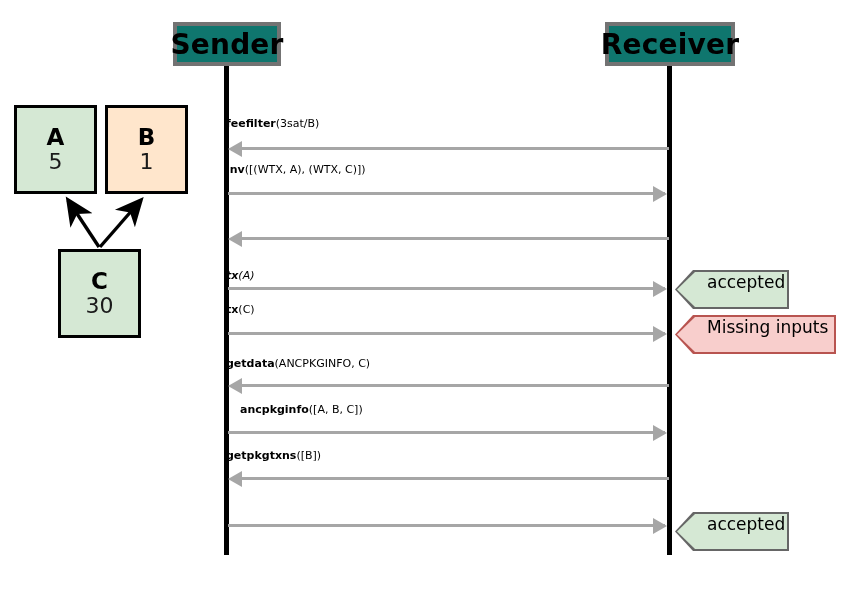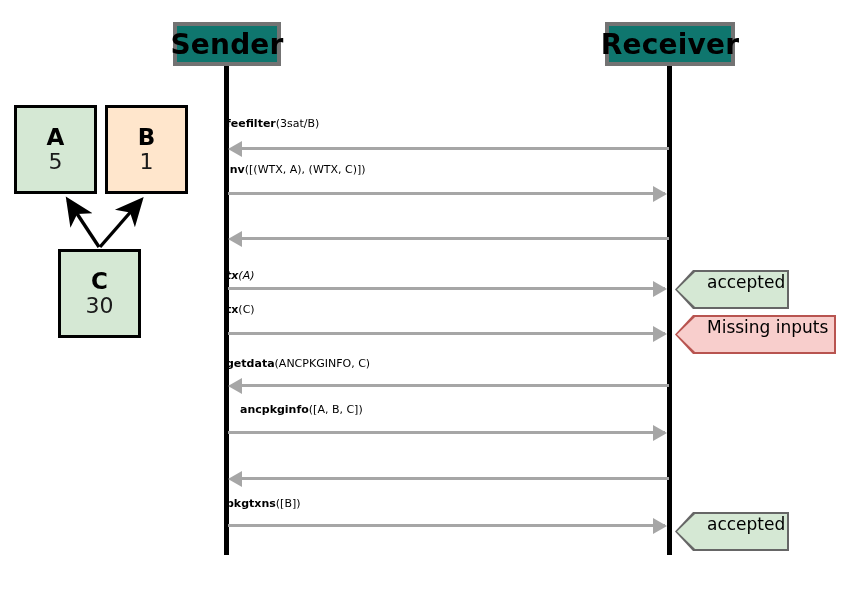"getpkgtxns([B])" div.msg-label { html: none -> <div> <b>getpkgtxns</b><span>([B])</span> </div> }
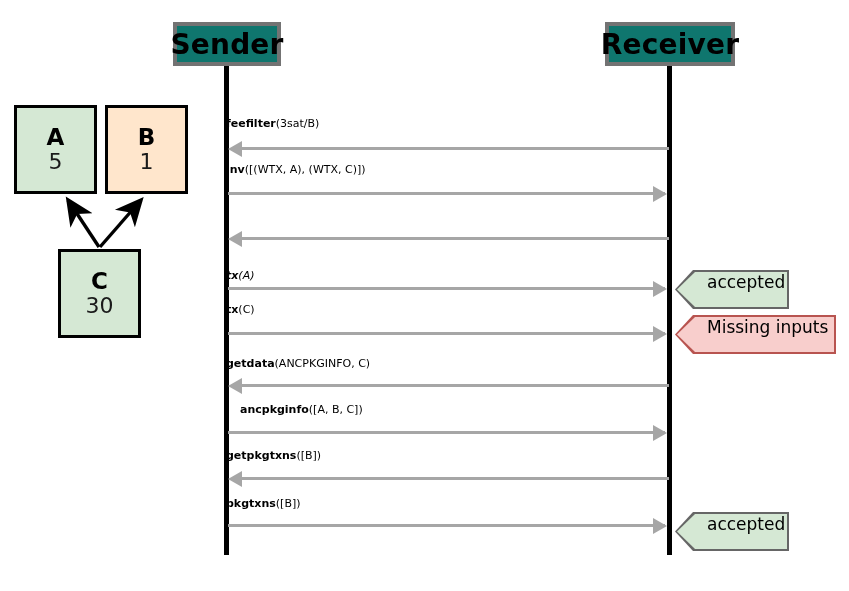"pkgtxns([B])" div.msg-label { html: <div> <b>pkgtxns</b><span>([B])</span> </div> -> none }
